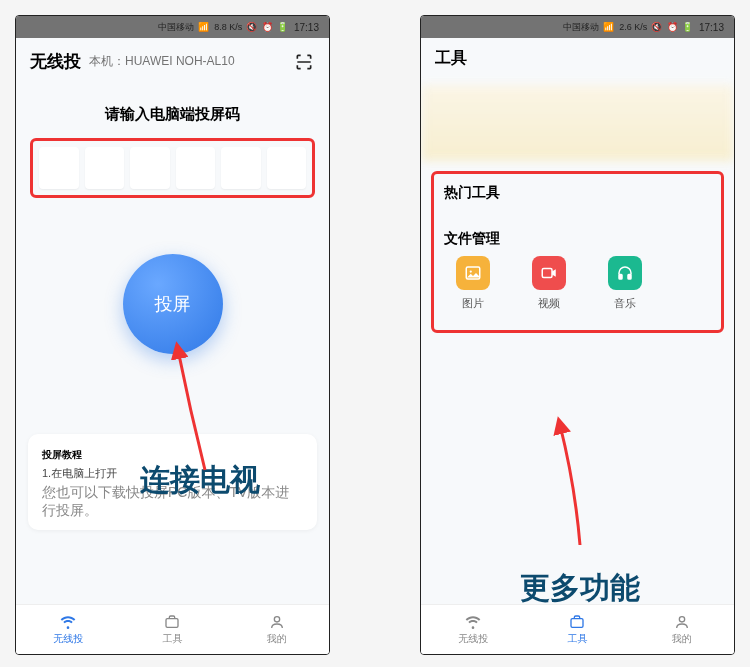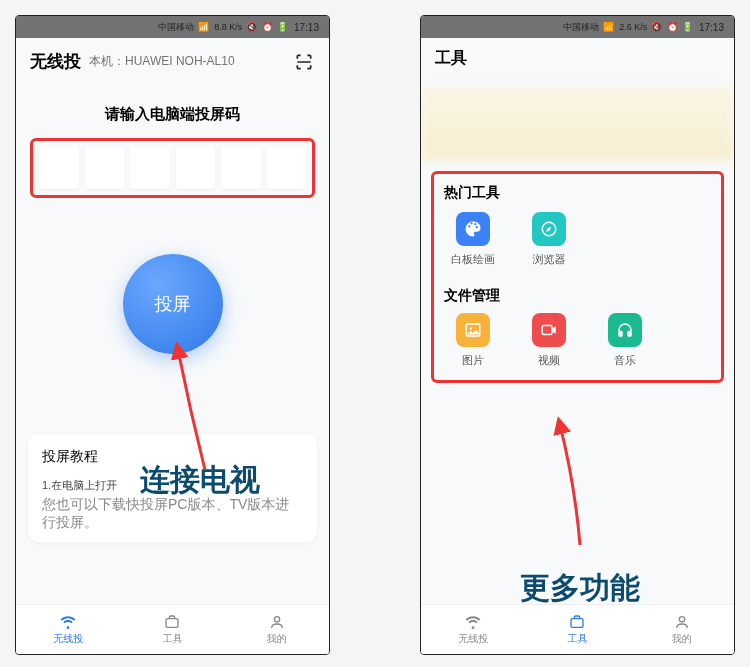"热门工具" .tools-wrap { padding: 6px 10px 12px -> 6px 10px 19px }
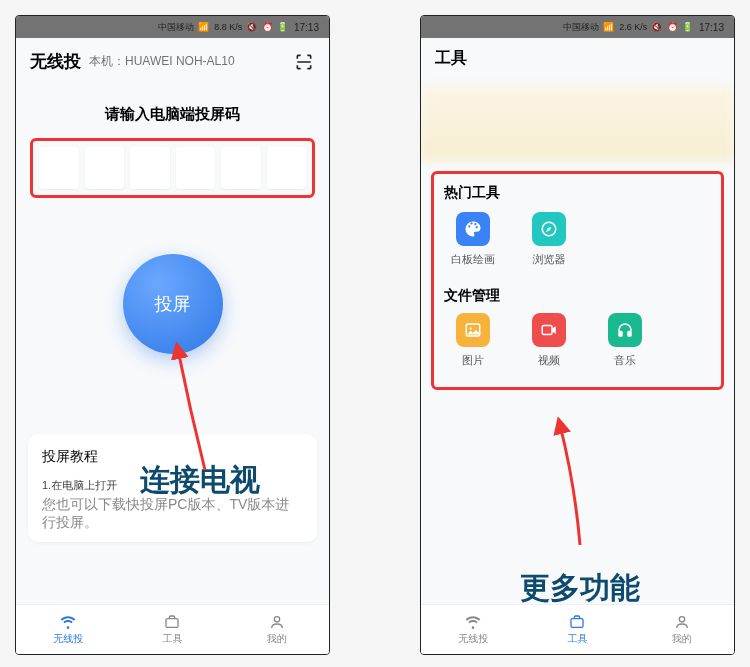"白板绘画" div.tool-grid { html: <div> <div> <div> <svg> <path></path> </svg> </div> <span>白板绘画</span> </div> <div> <div> <svg> <circle></circle> <path></path> </svg> </div> <span>浏览器</span> </div> </div> -> none }
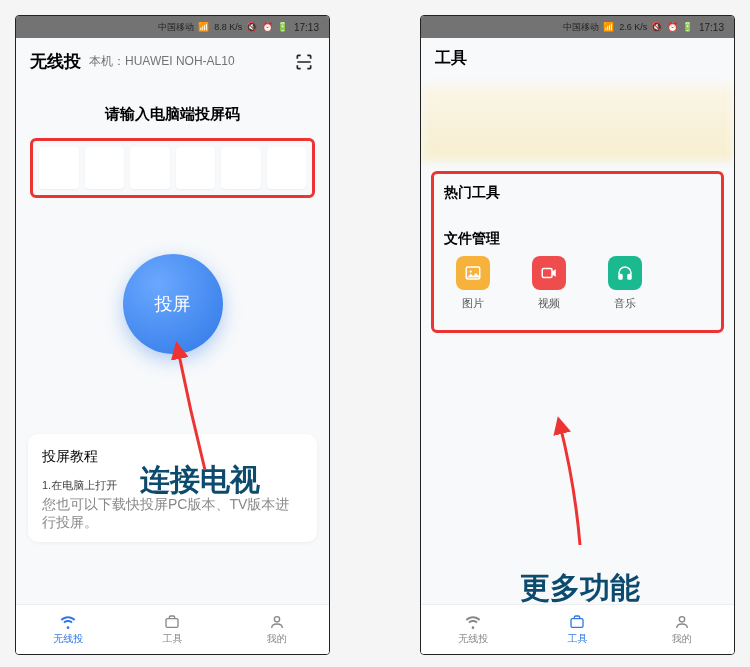"投屏教程" .tutorial-card .t-title { font-size: 14px -> 10px; font-weight: 400 -> 700; margin-bottom: 10px -> 2px }
